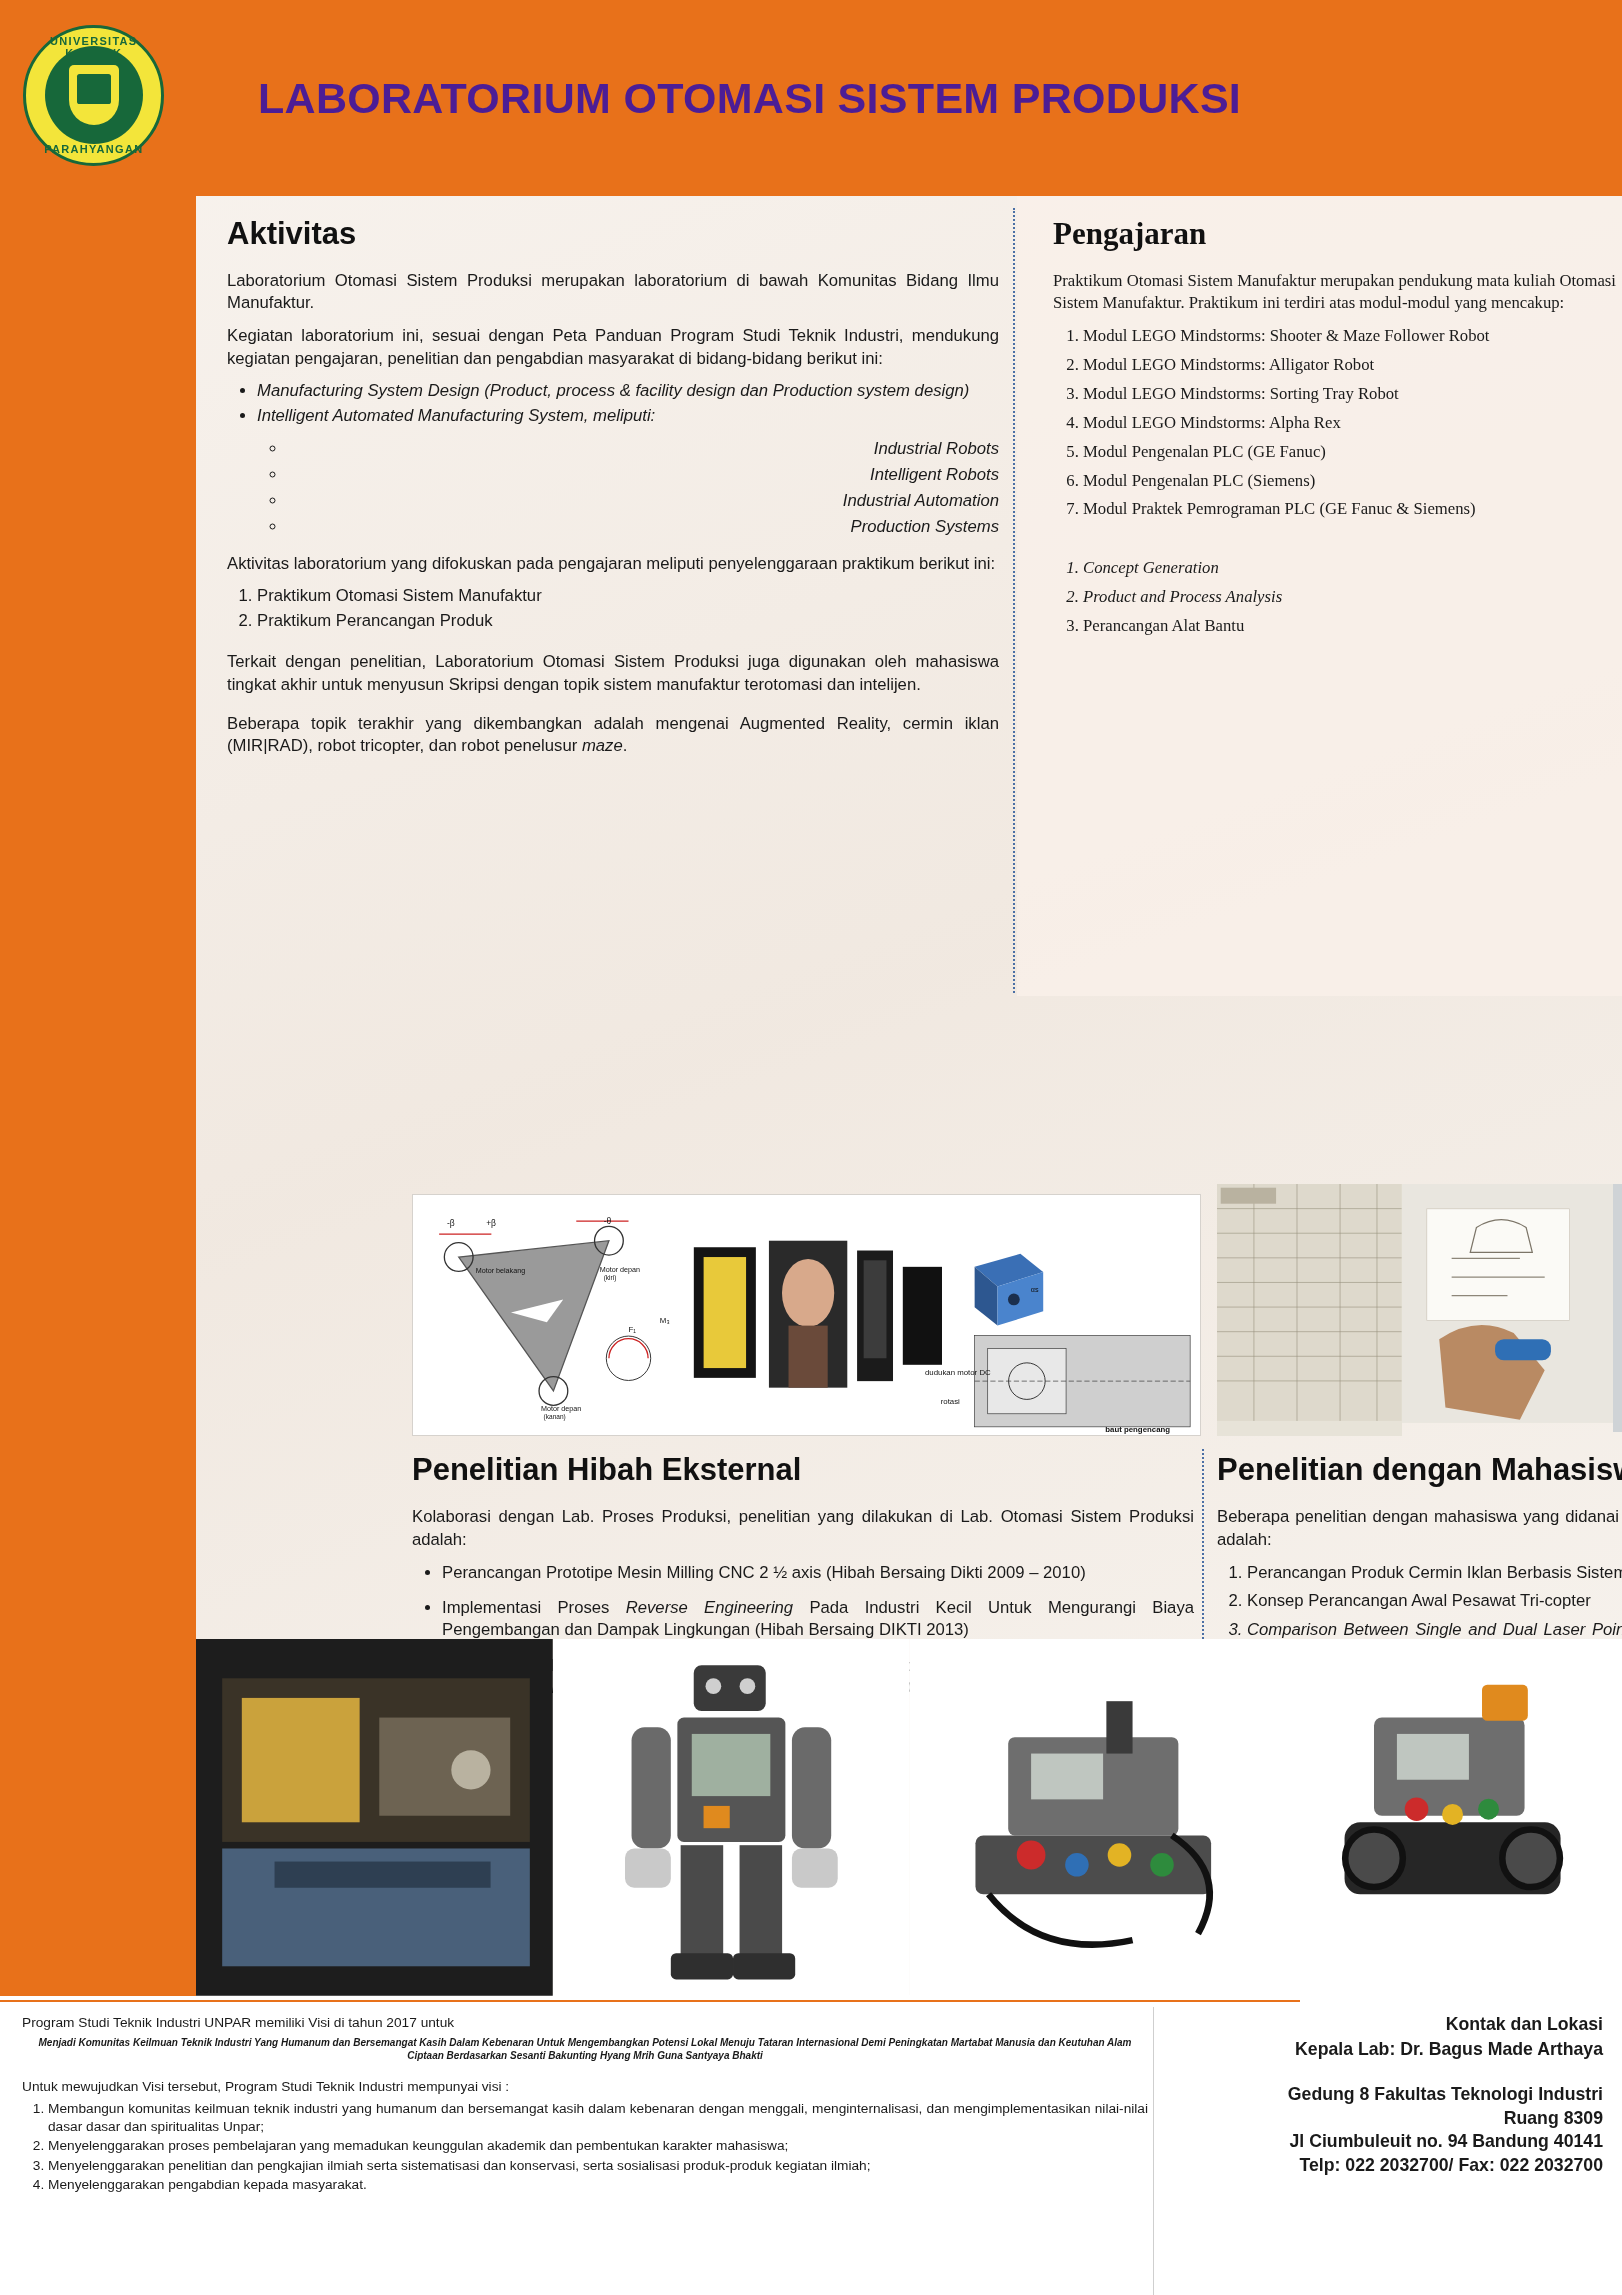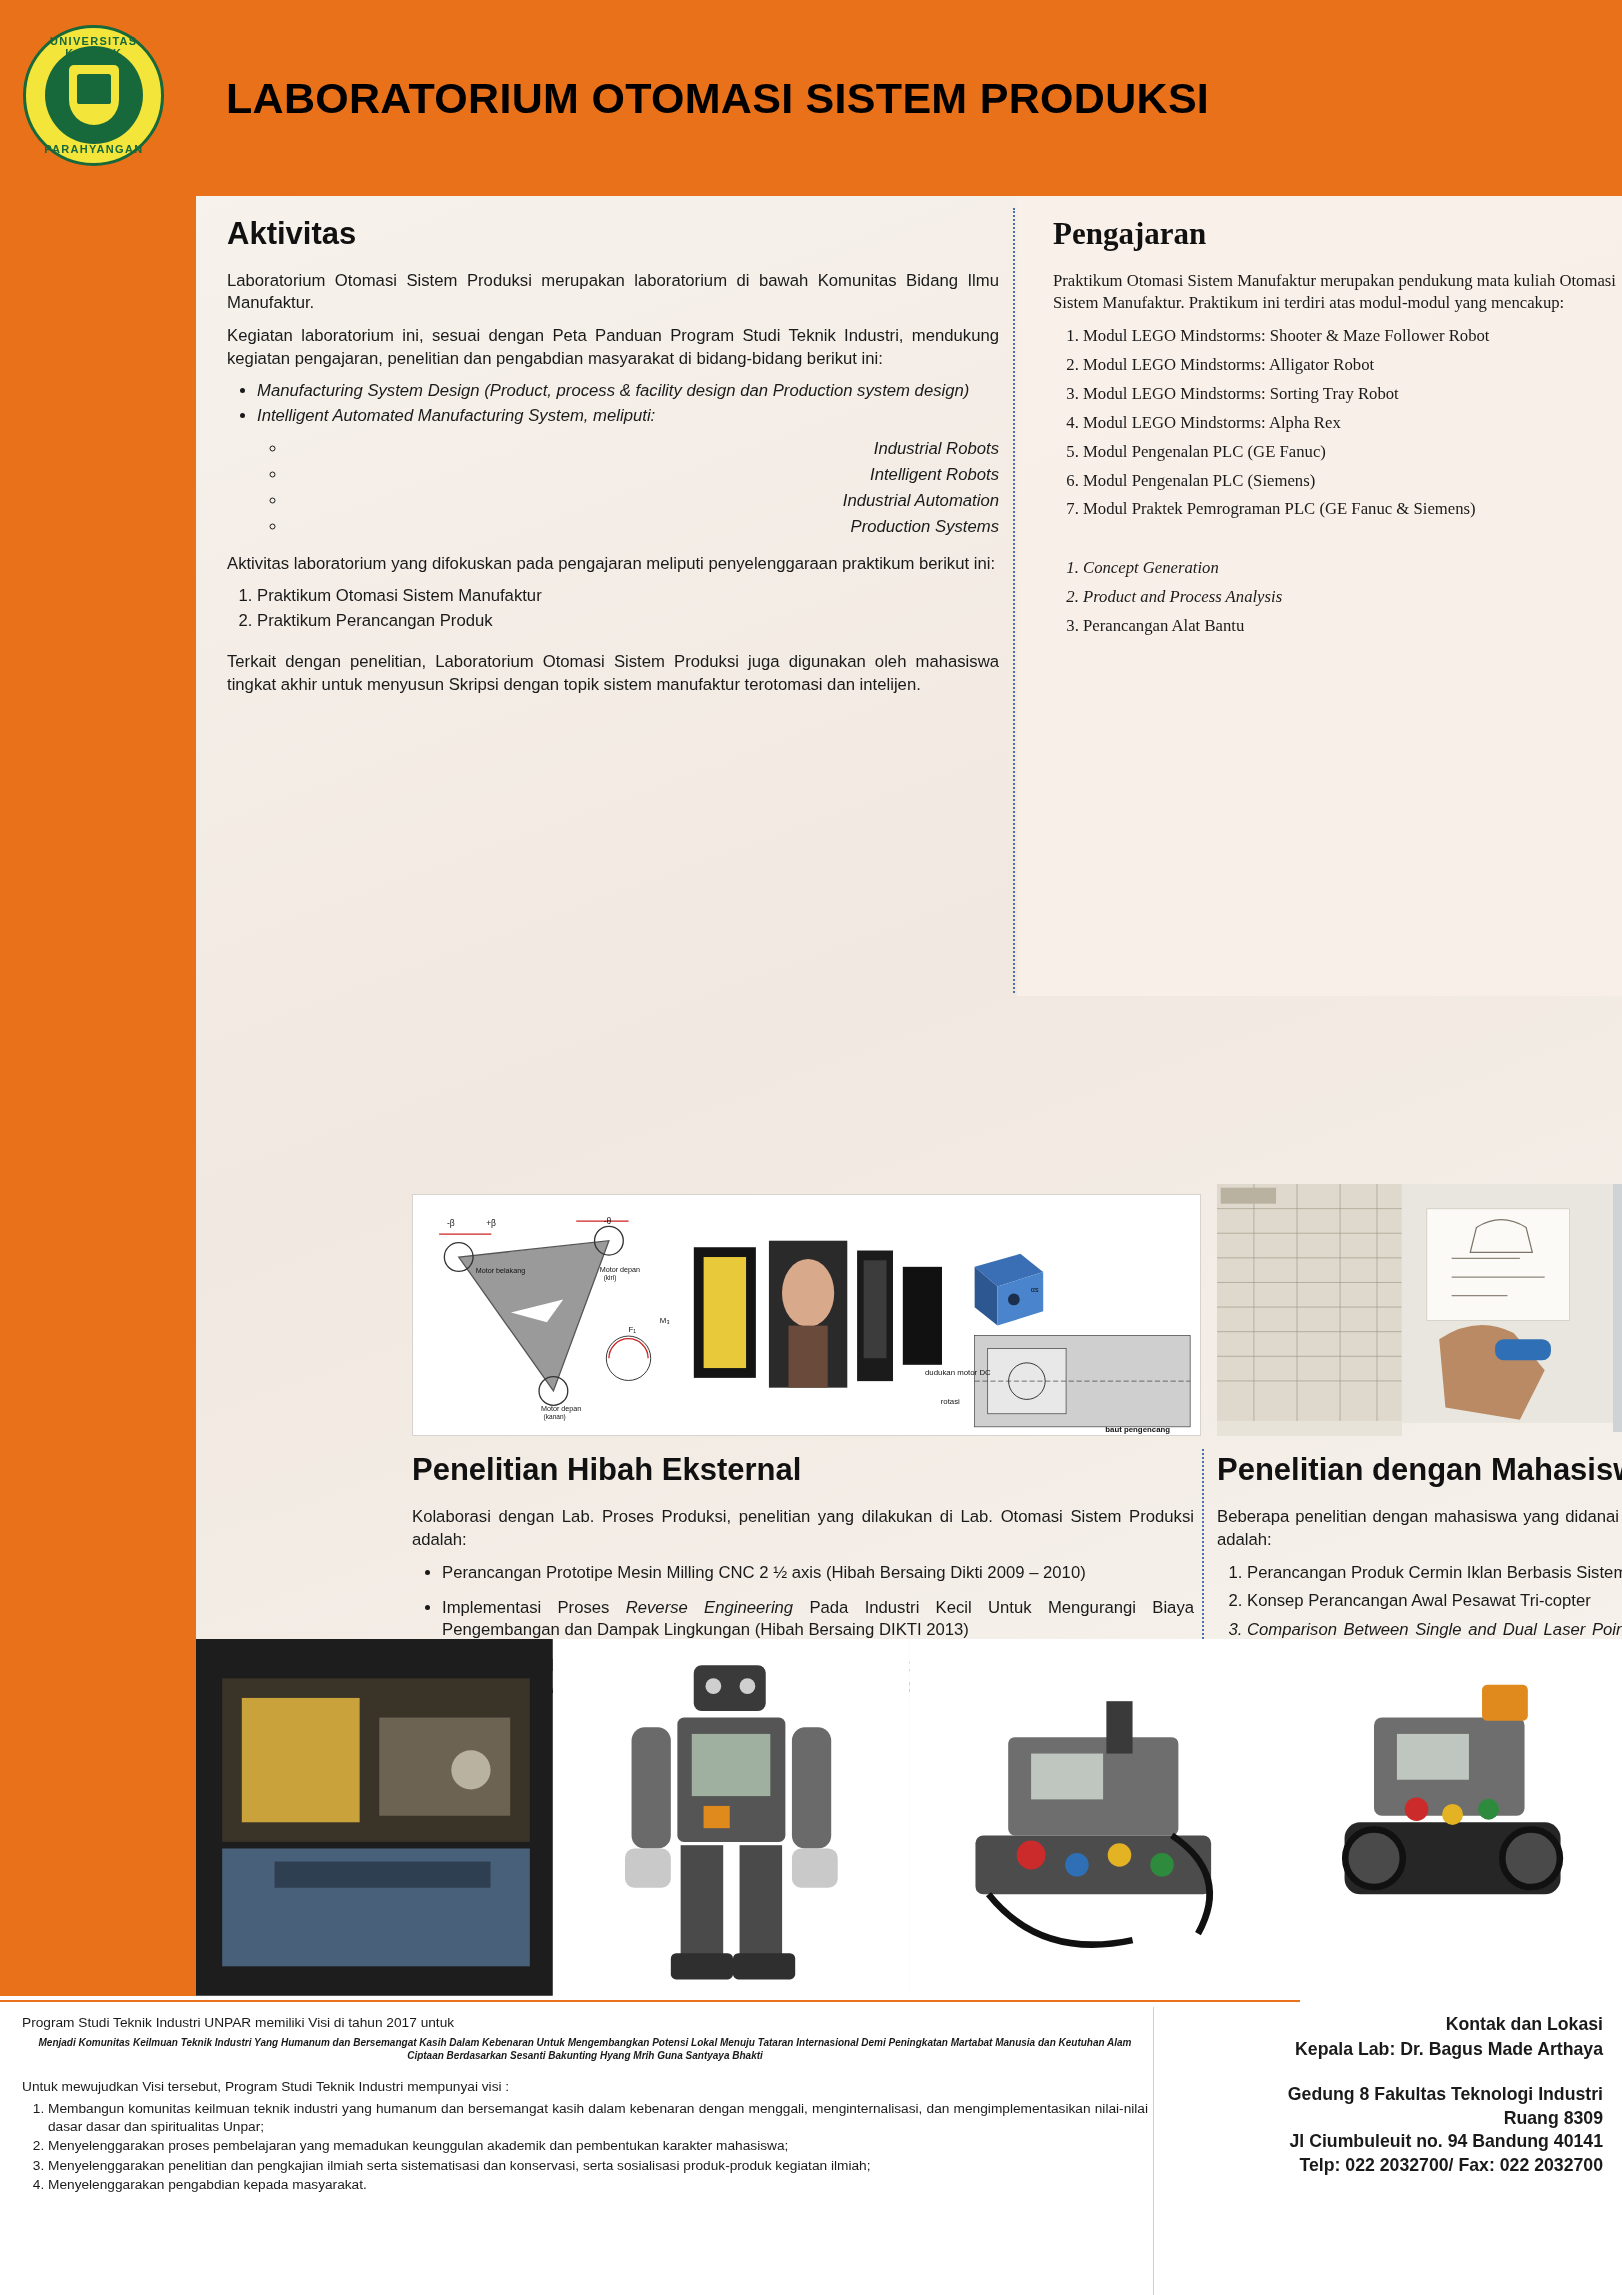"LABORATORIUM OTOMASI SISTEM PRODUKSI" .header-title { color: #000000 -> #4c1d95; margin-left: 30px -> 62px }
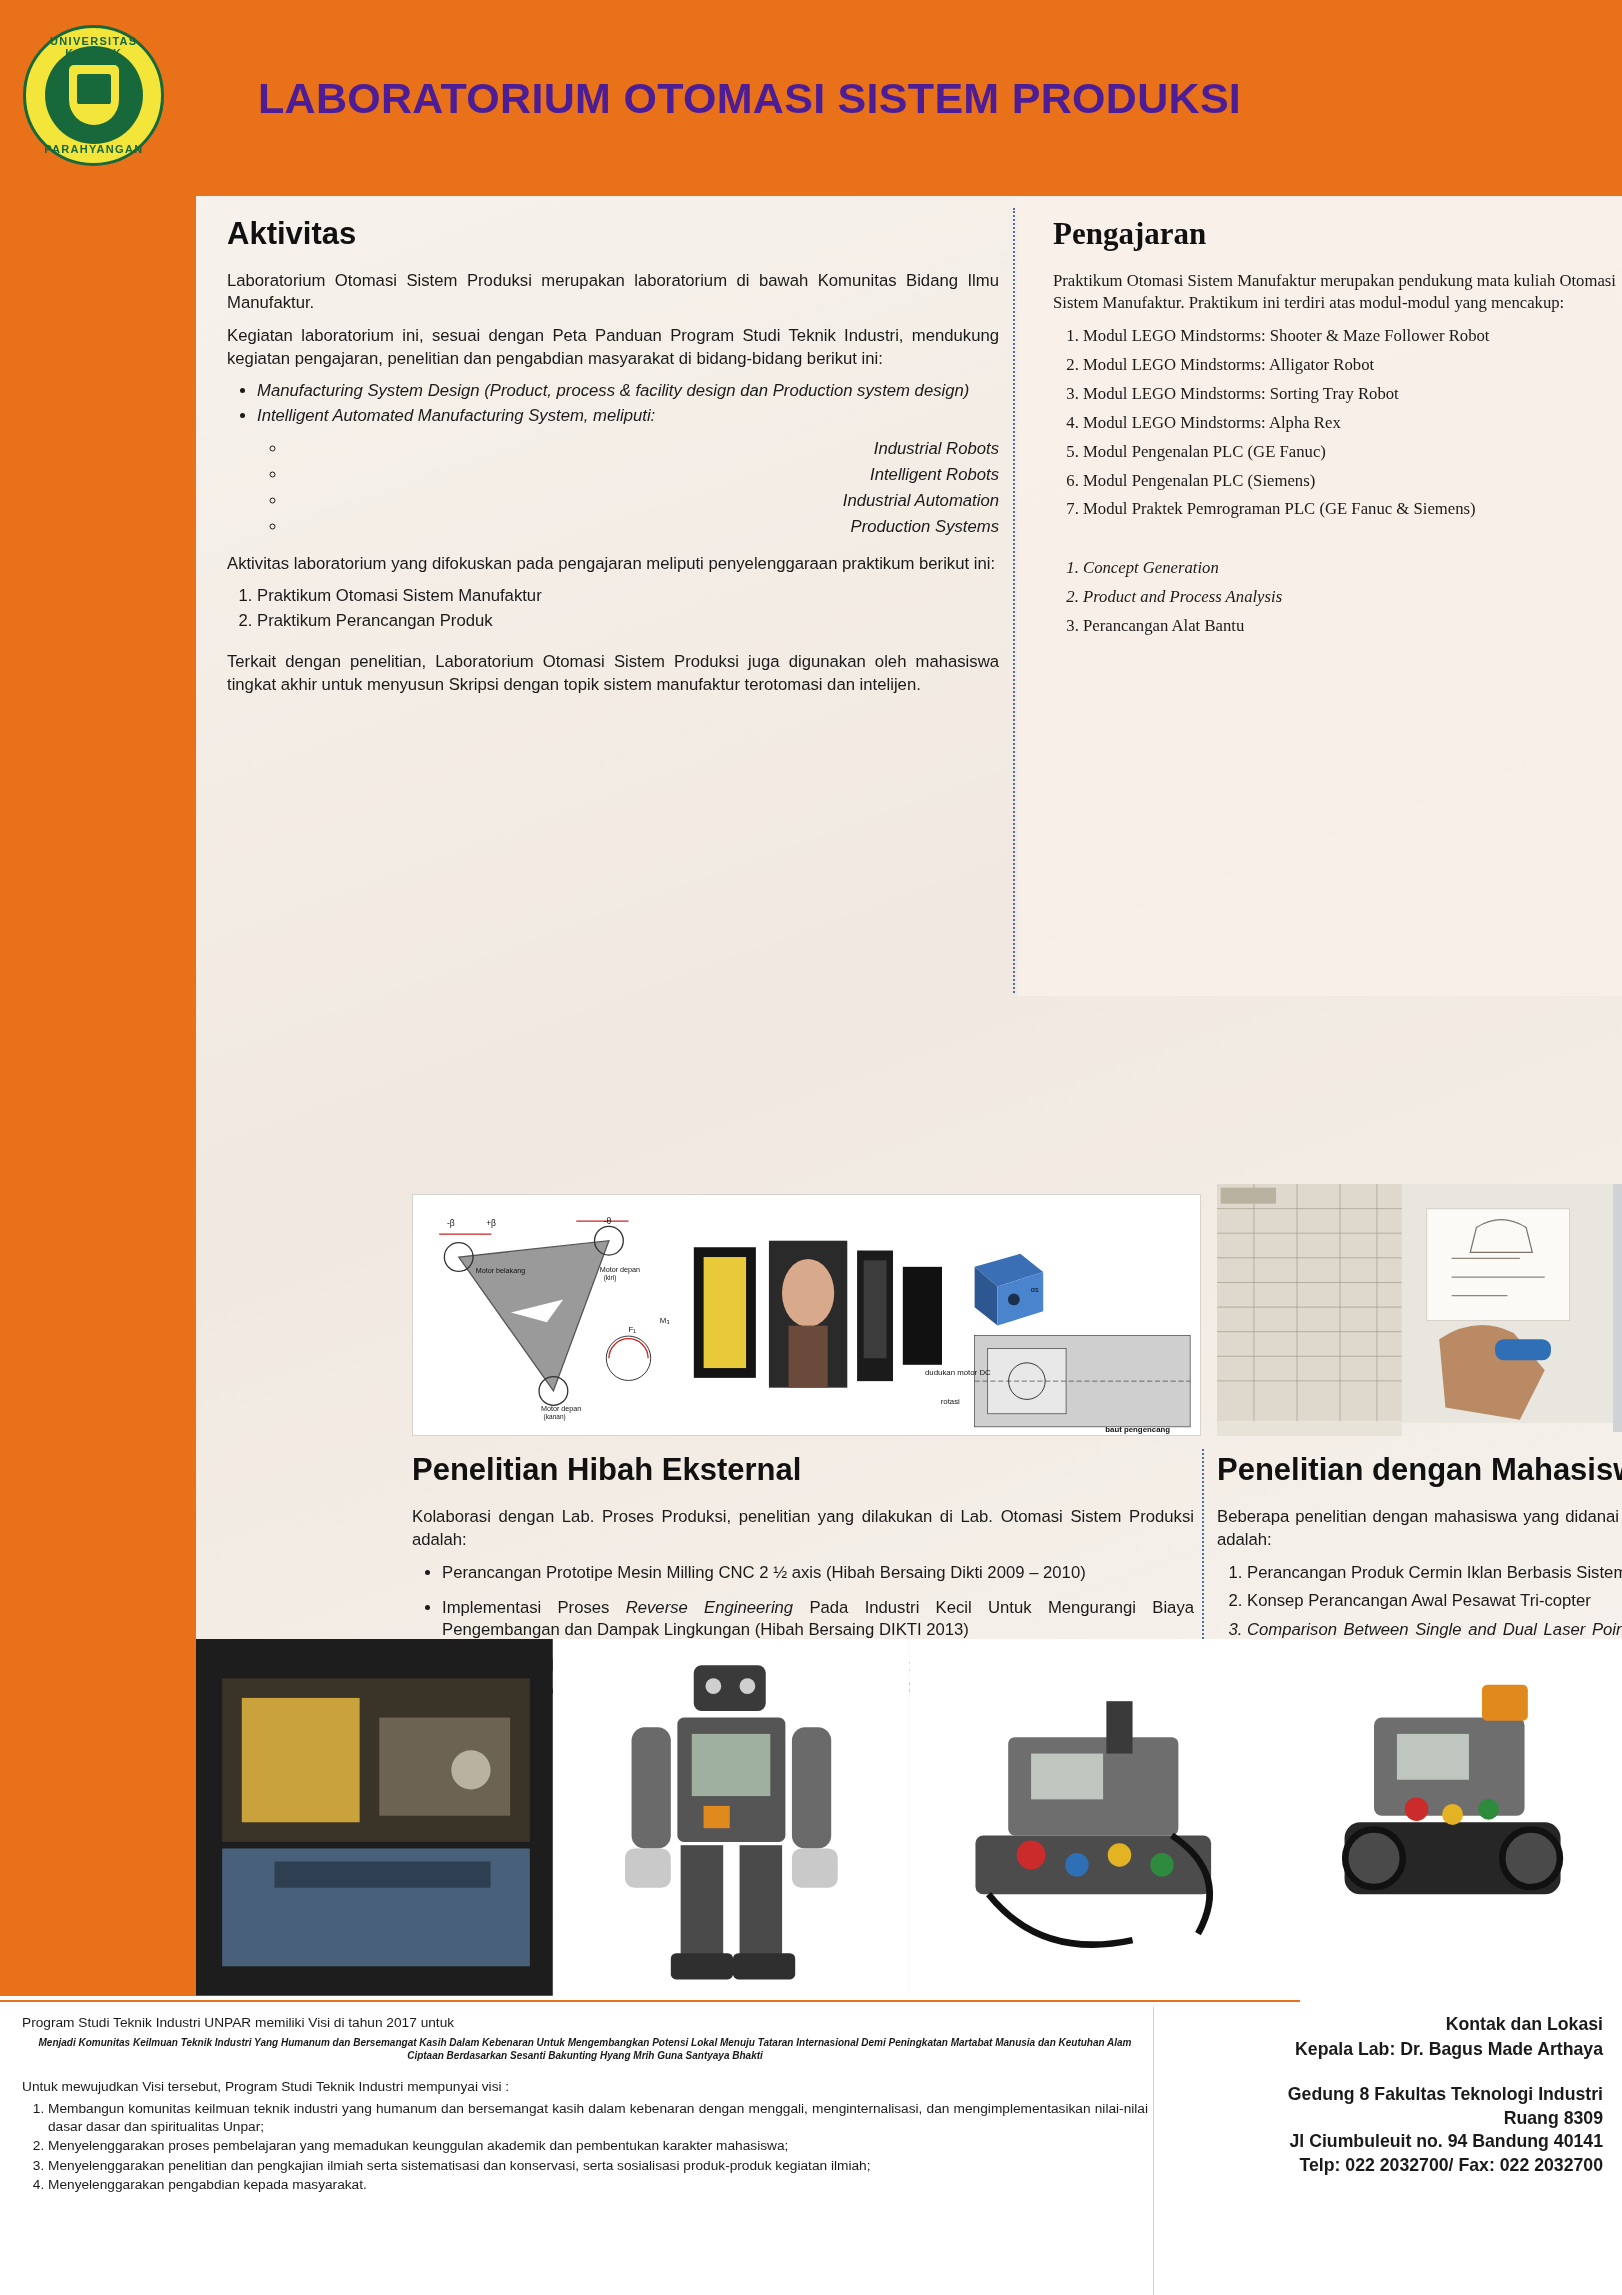"Beberapa topik terakhir yang" p.body { html: none -> <p><span>Beberapa topik terakhir yang dikembangkan adalah mengenai Augmented Reality, cermin iklan (MIR|RAD), robot tricopter, dan robot penelusur </span><span>maze</span><span>.</span></p> }
